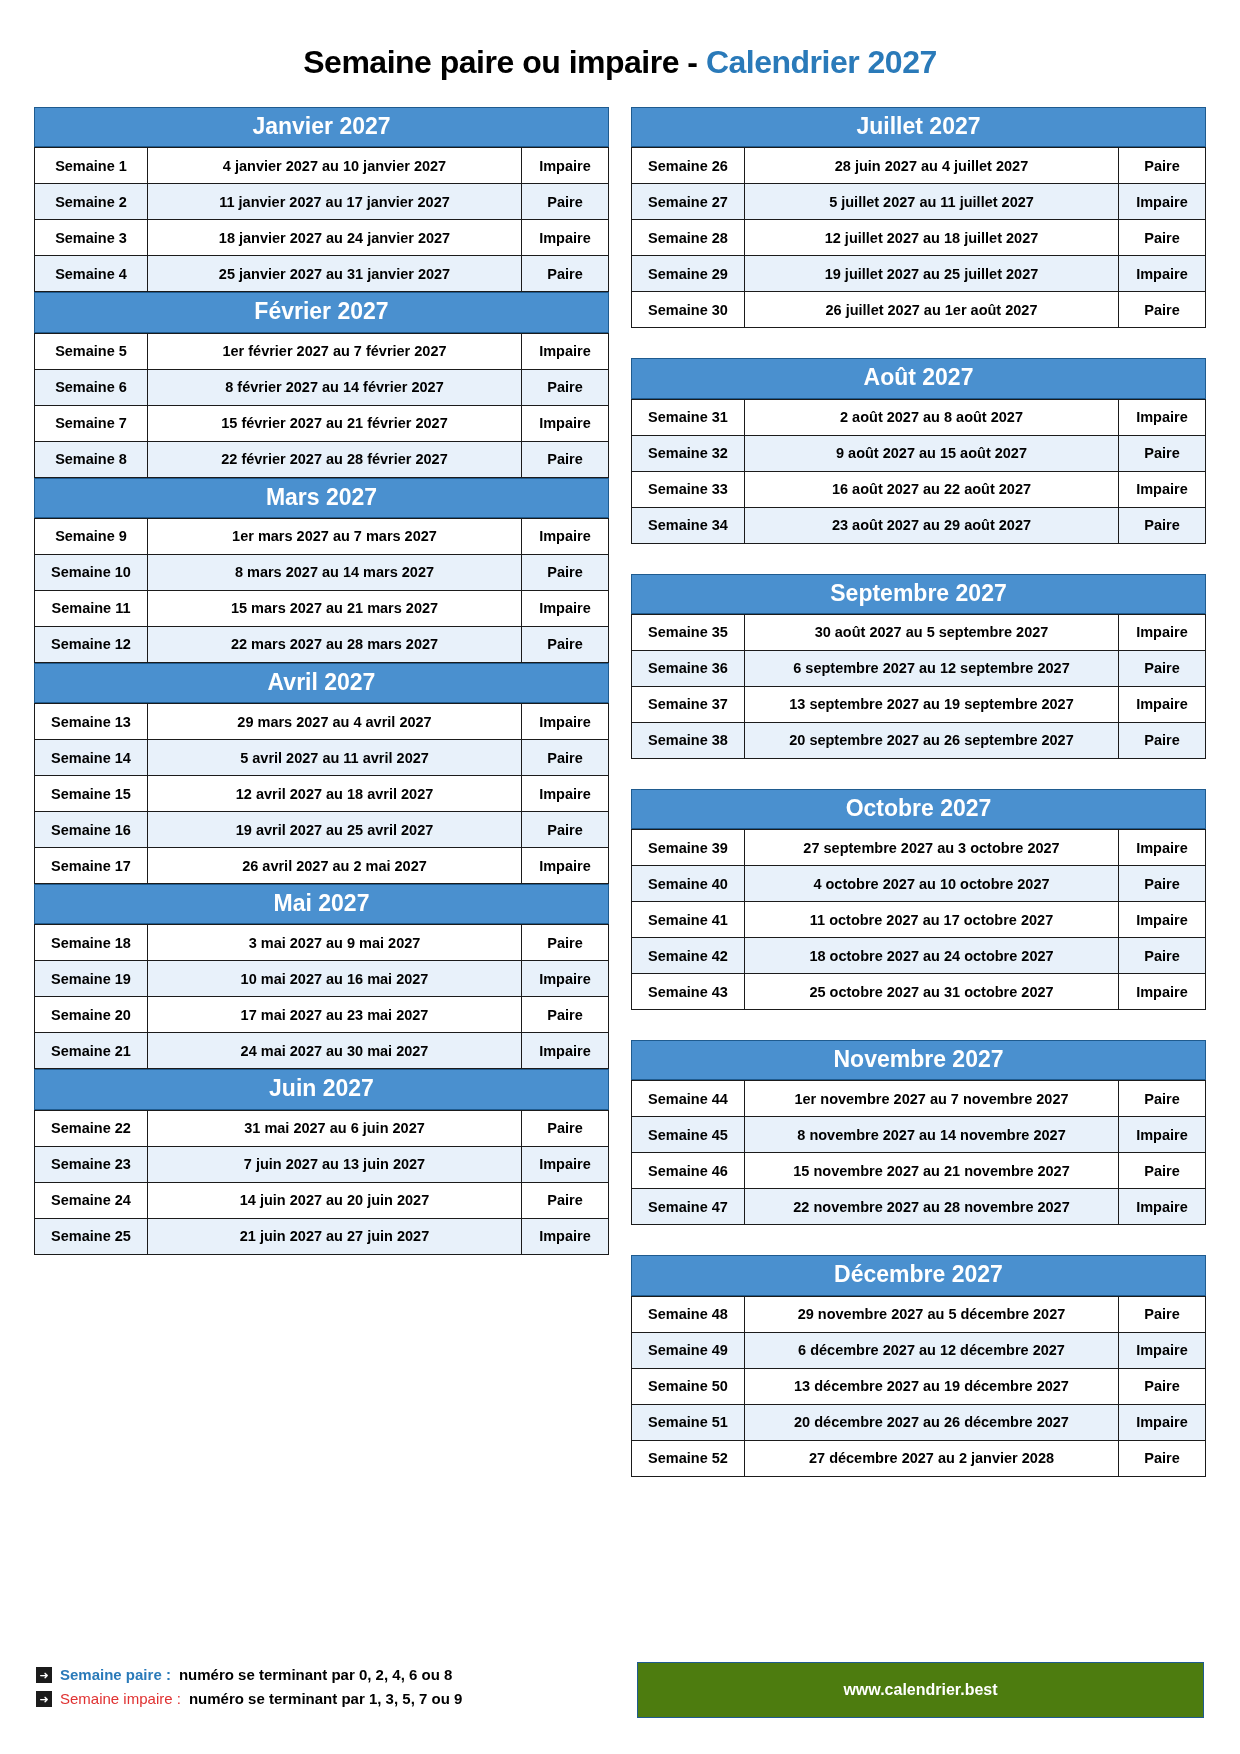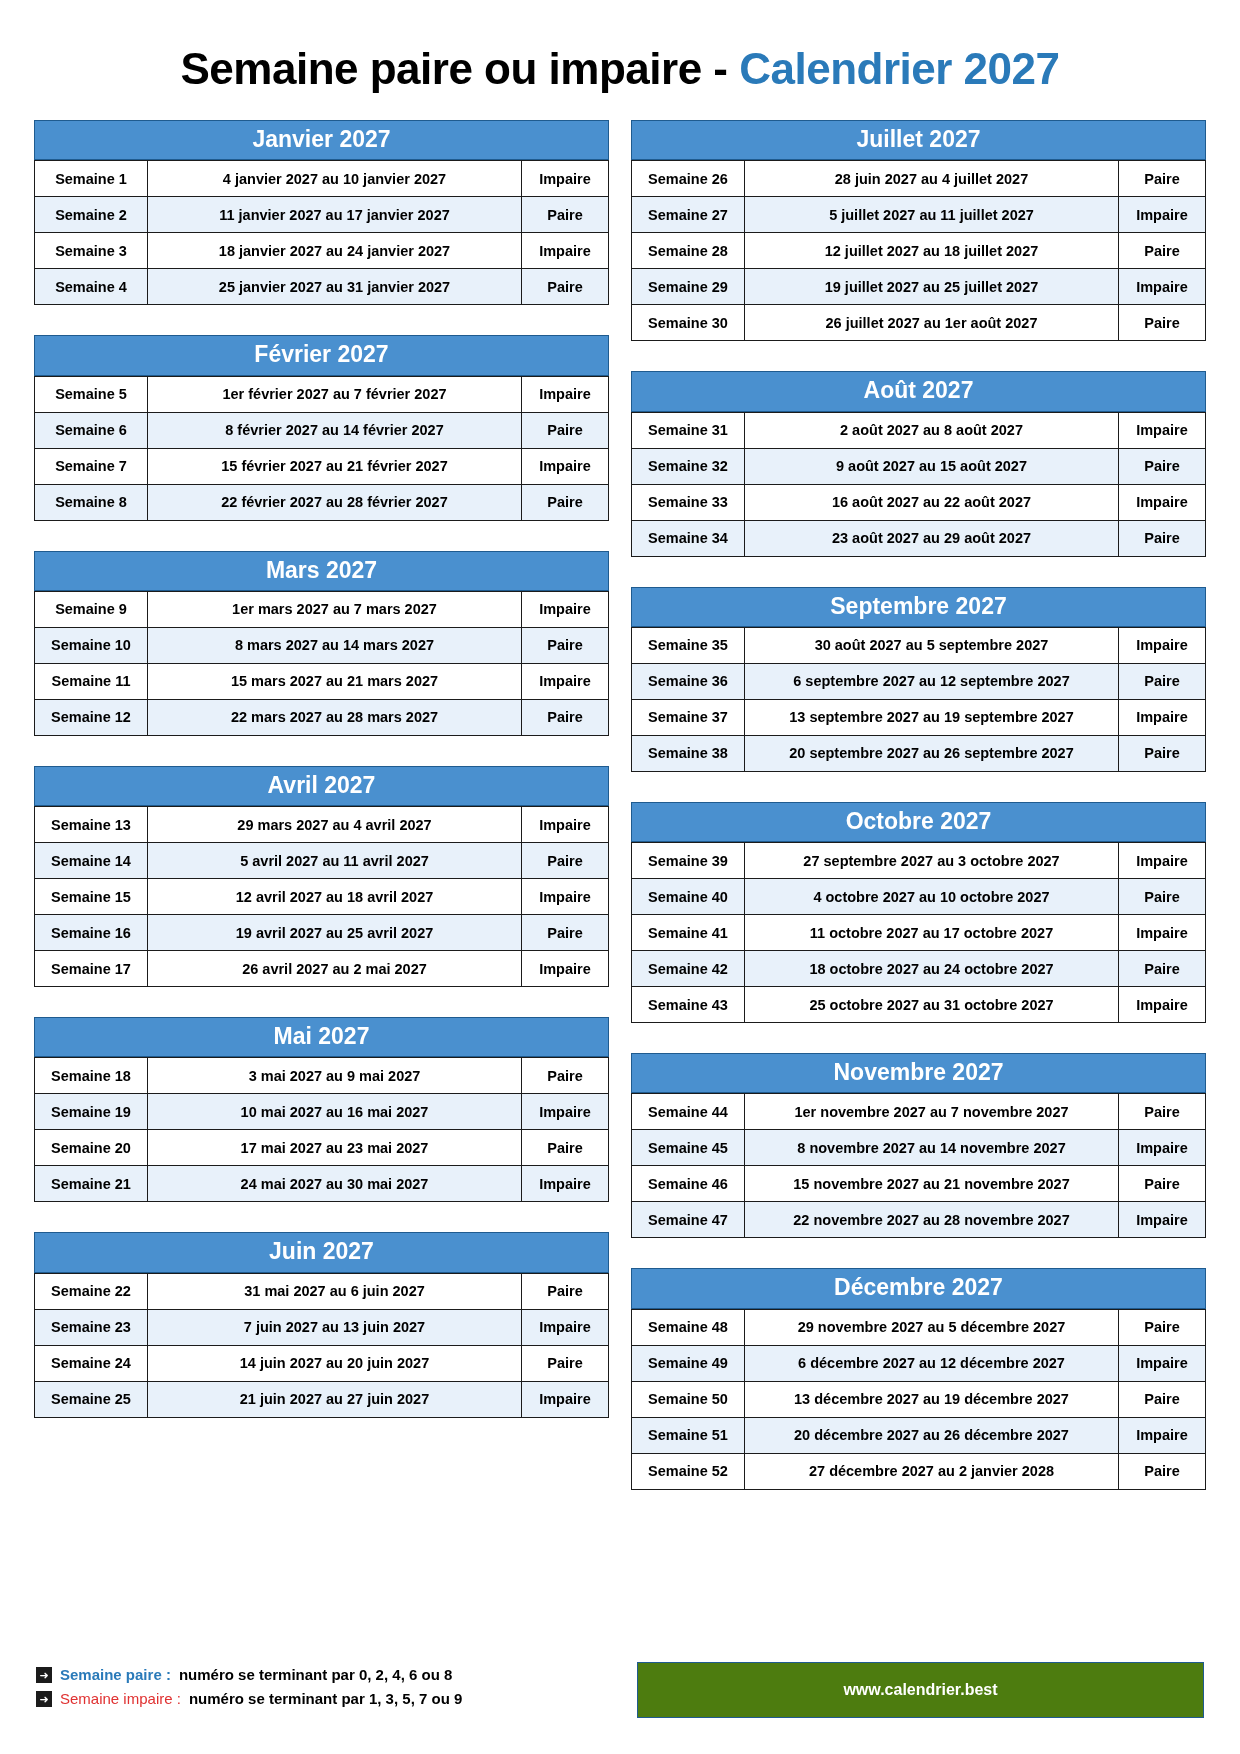"Semaine paire ou impaire -" .title { font-size: 44px -> 32px }
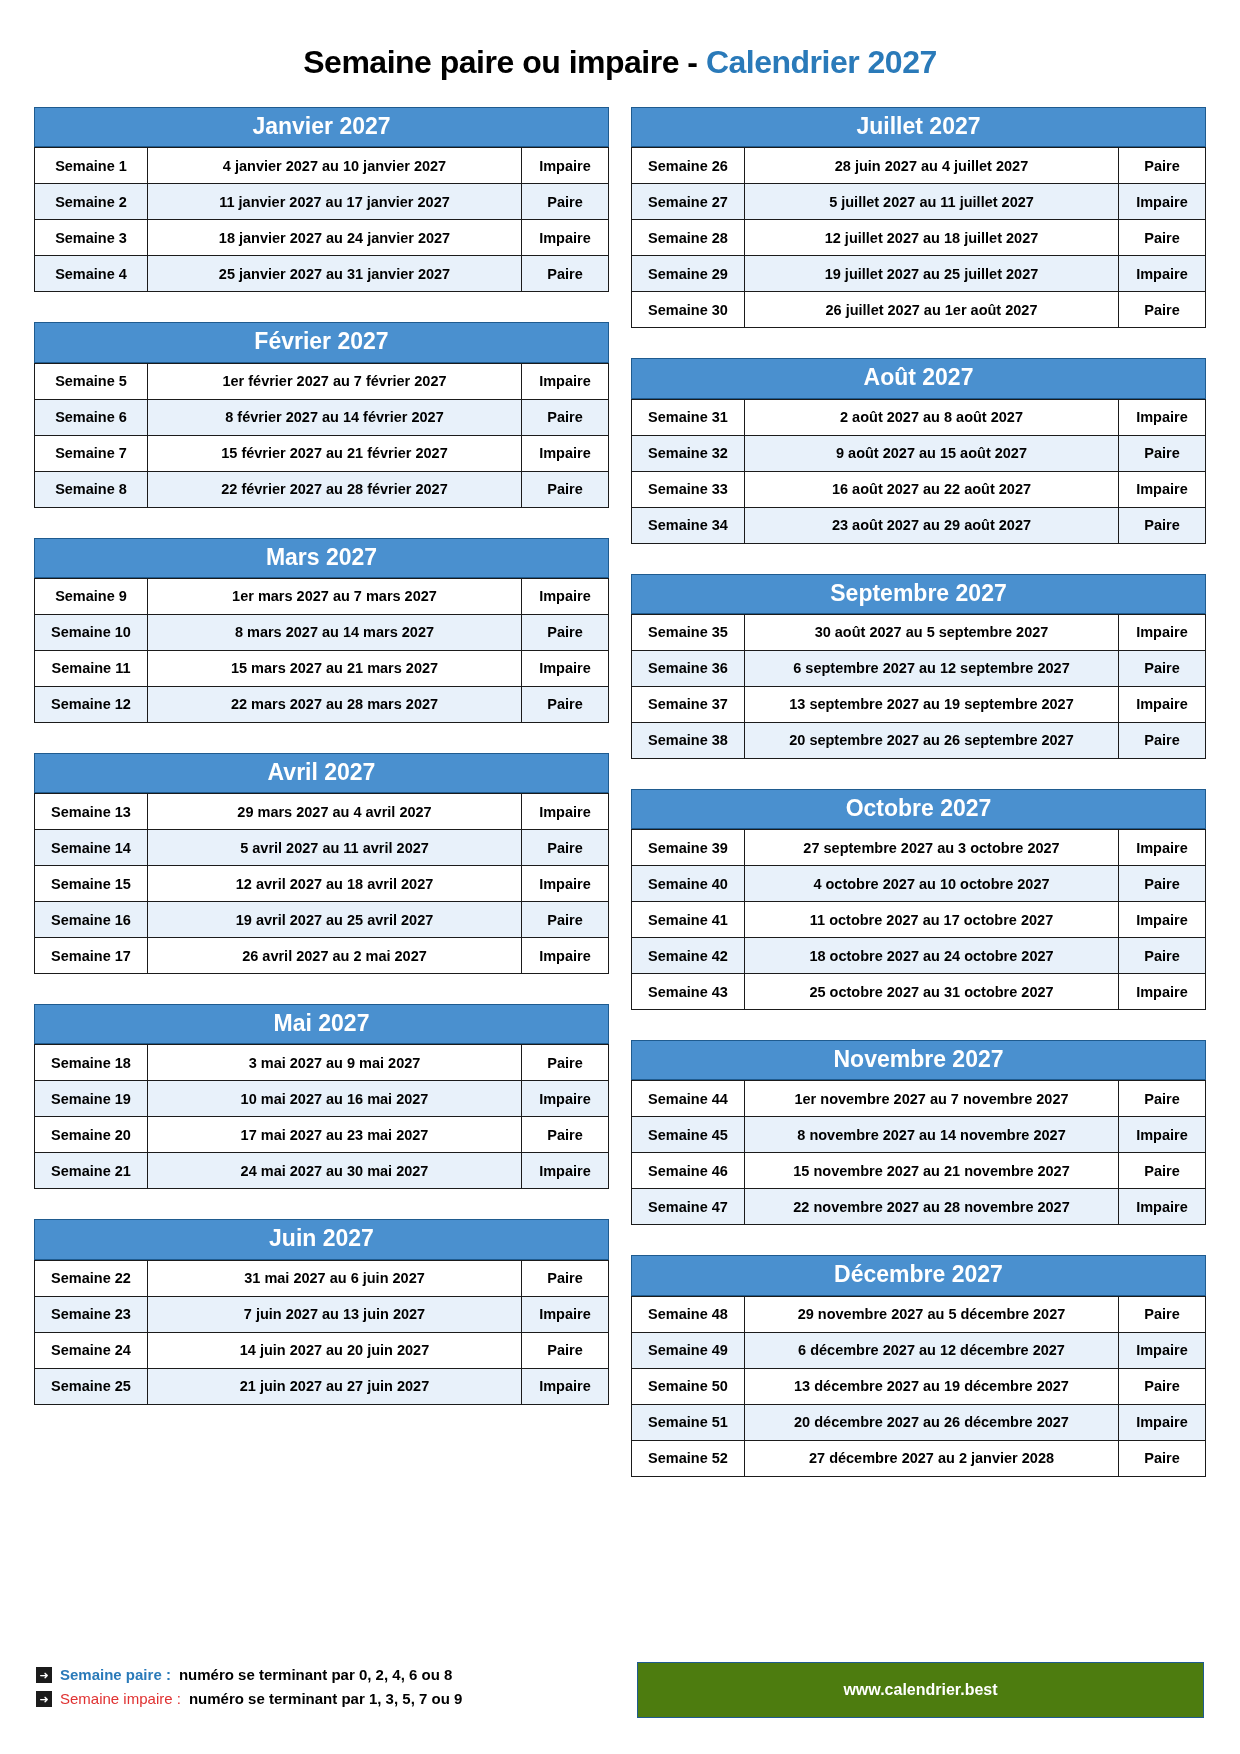"Janvier 2027" .month { margin-bottom: 30px -> none }
